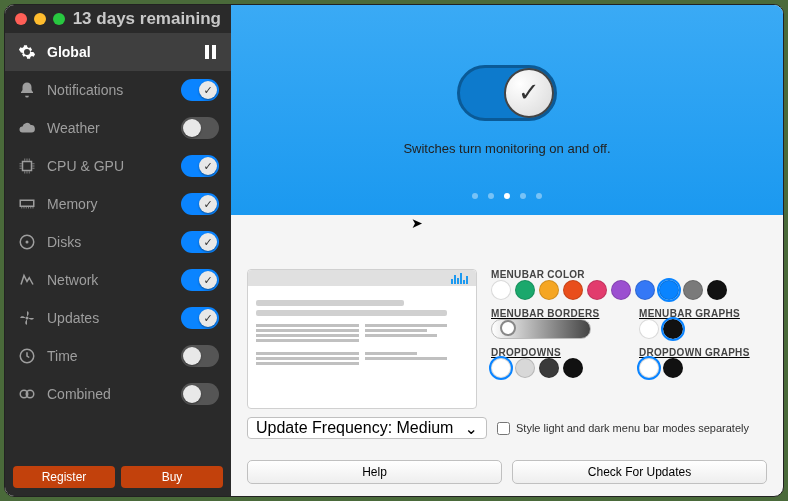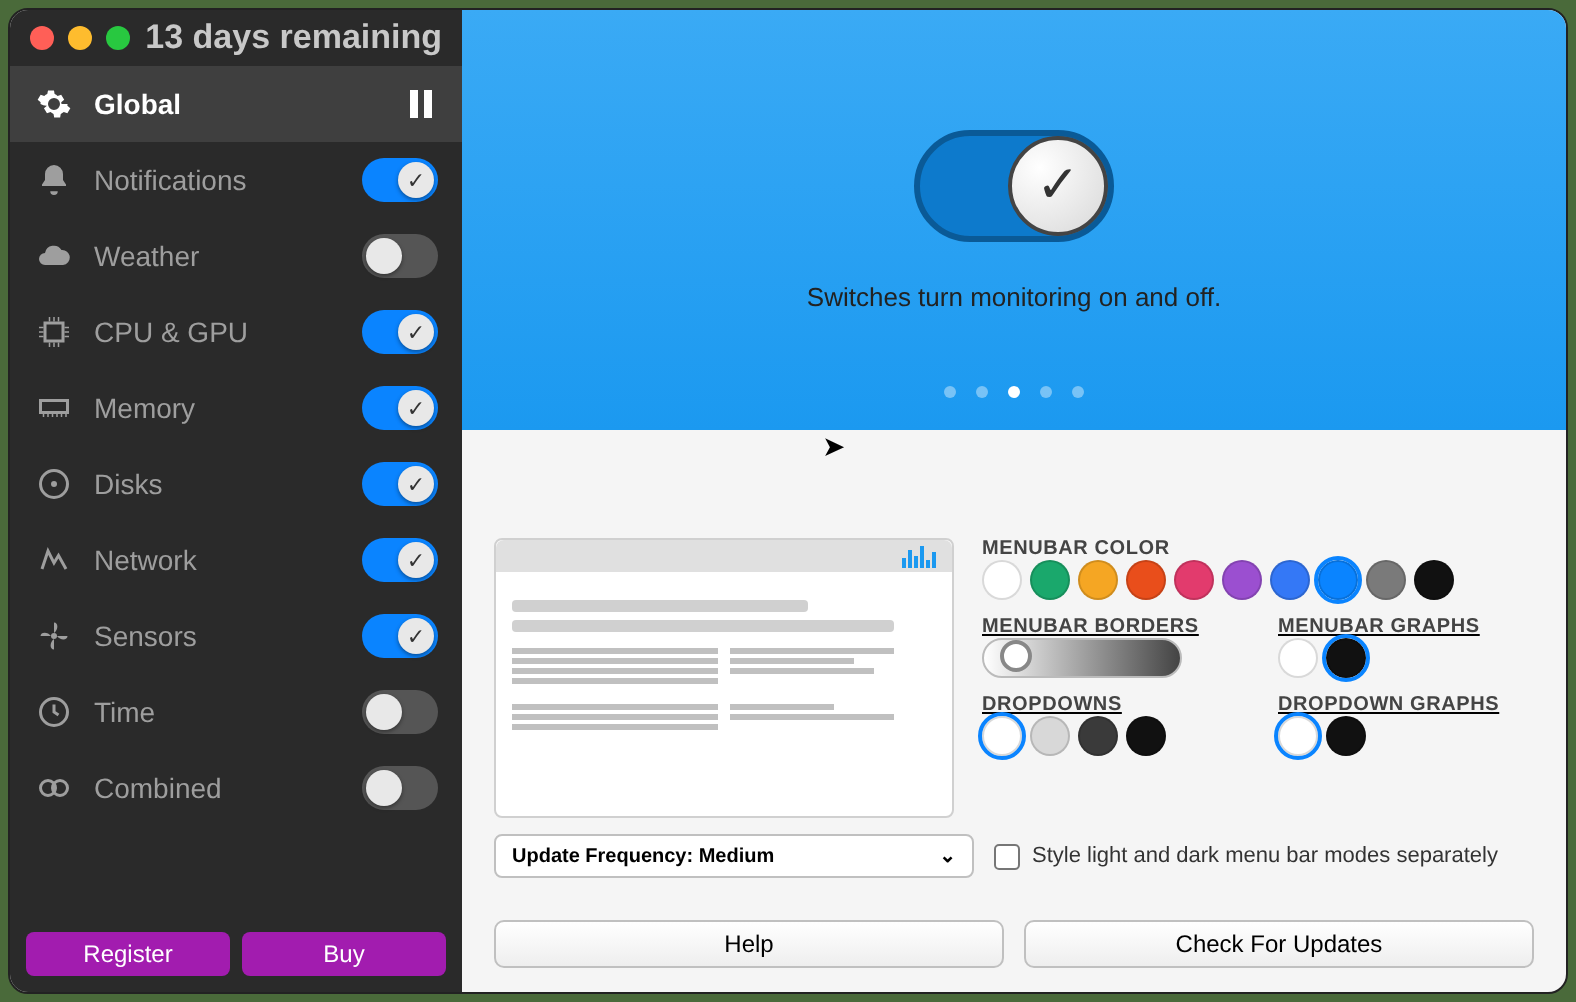"Sensors" span.nav-label { text: Sensors -> Updates }
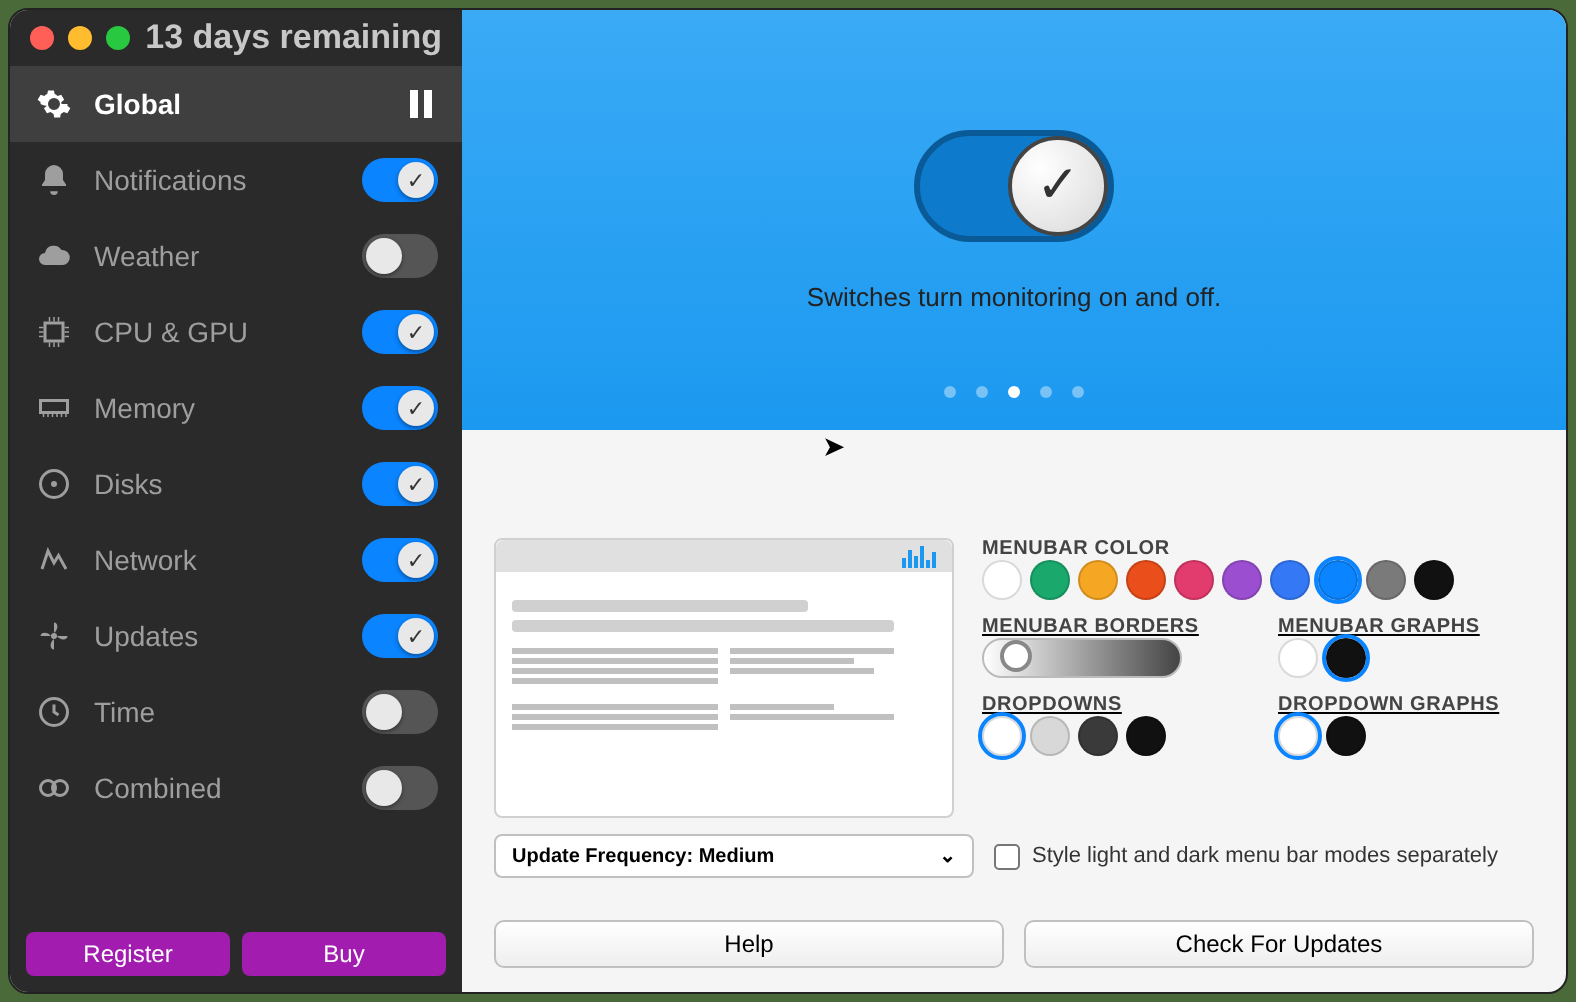"Update Frequency: Medium" .select { font-size: 10px -> 16px; font-weight: bold -> none }
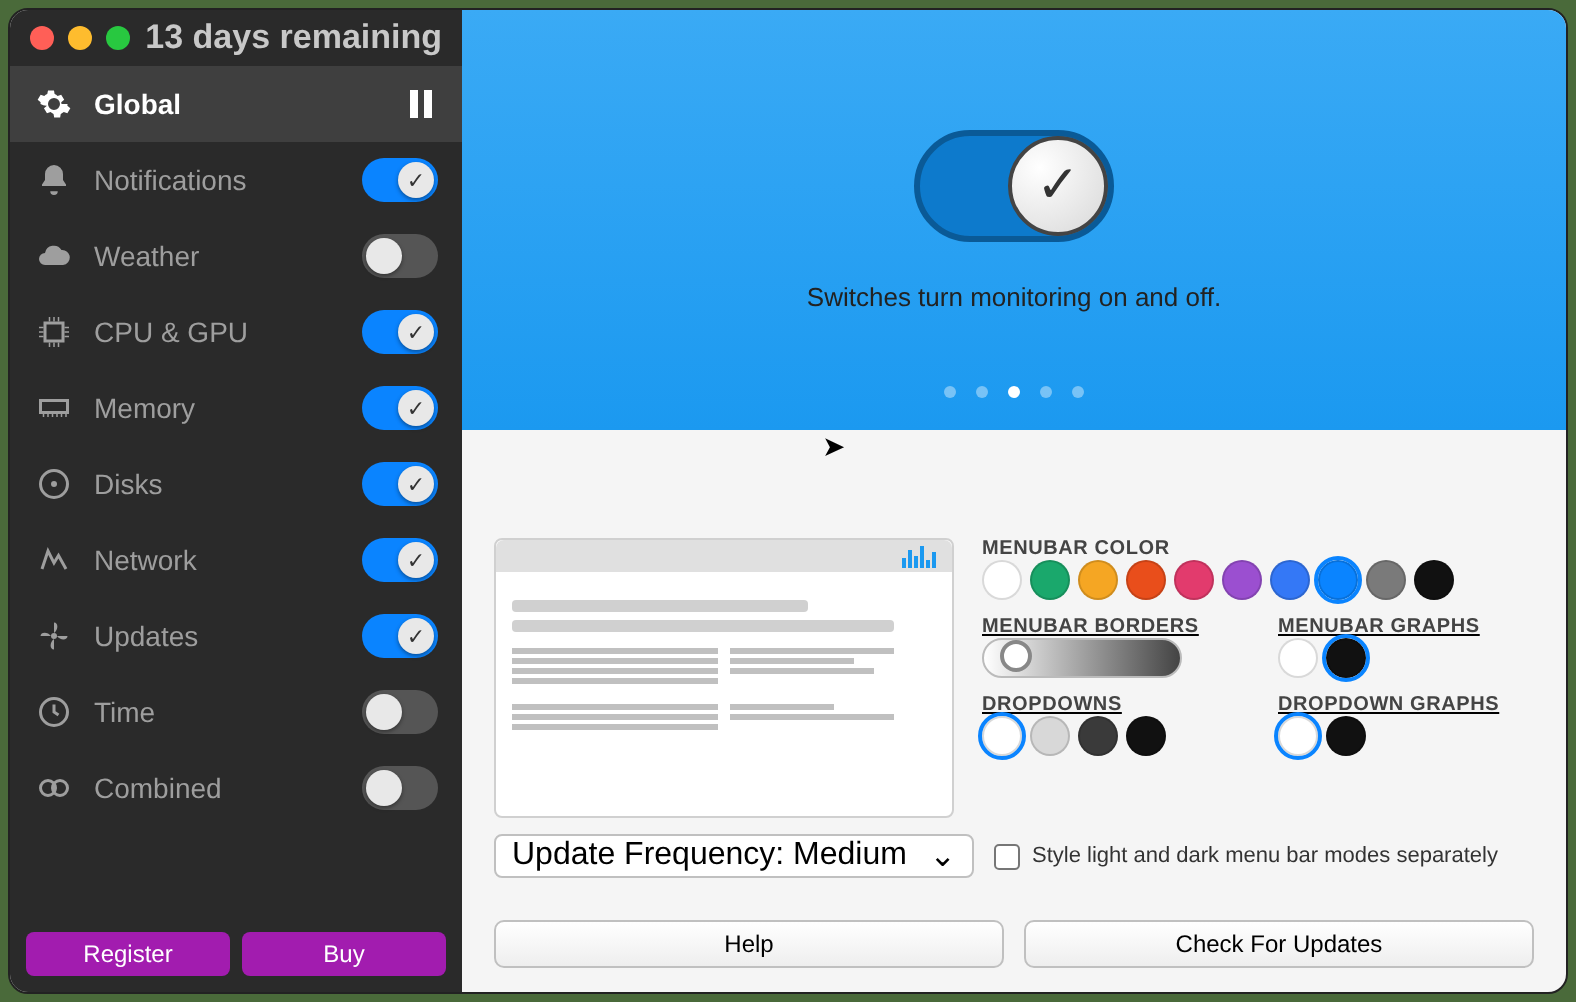"Register" .footer-btns button { background: #a21caf -> #c2410c }
